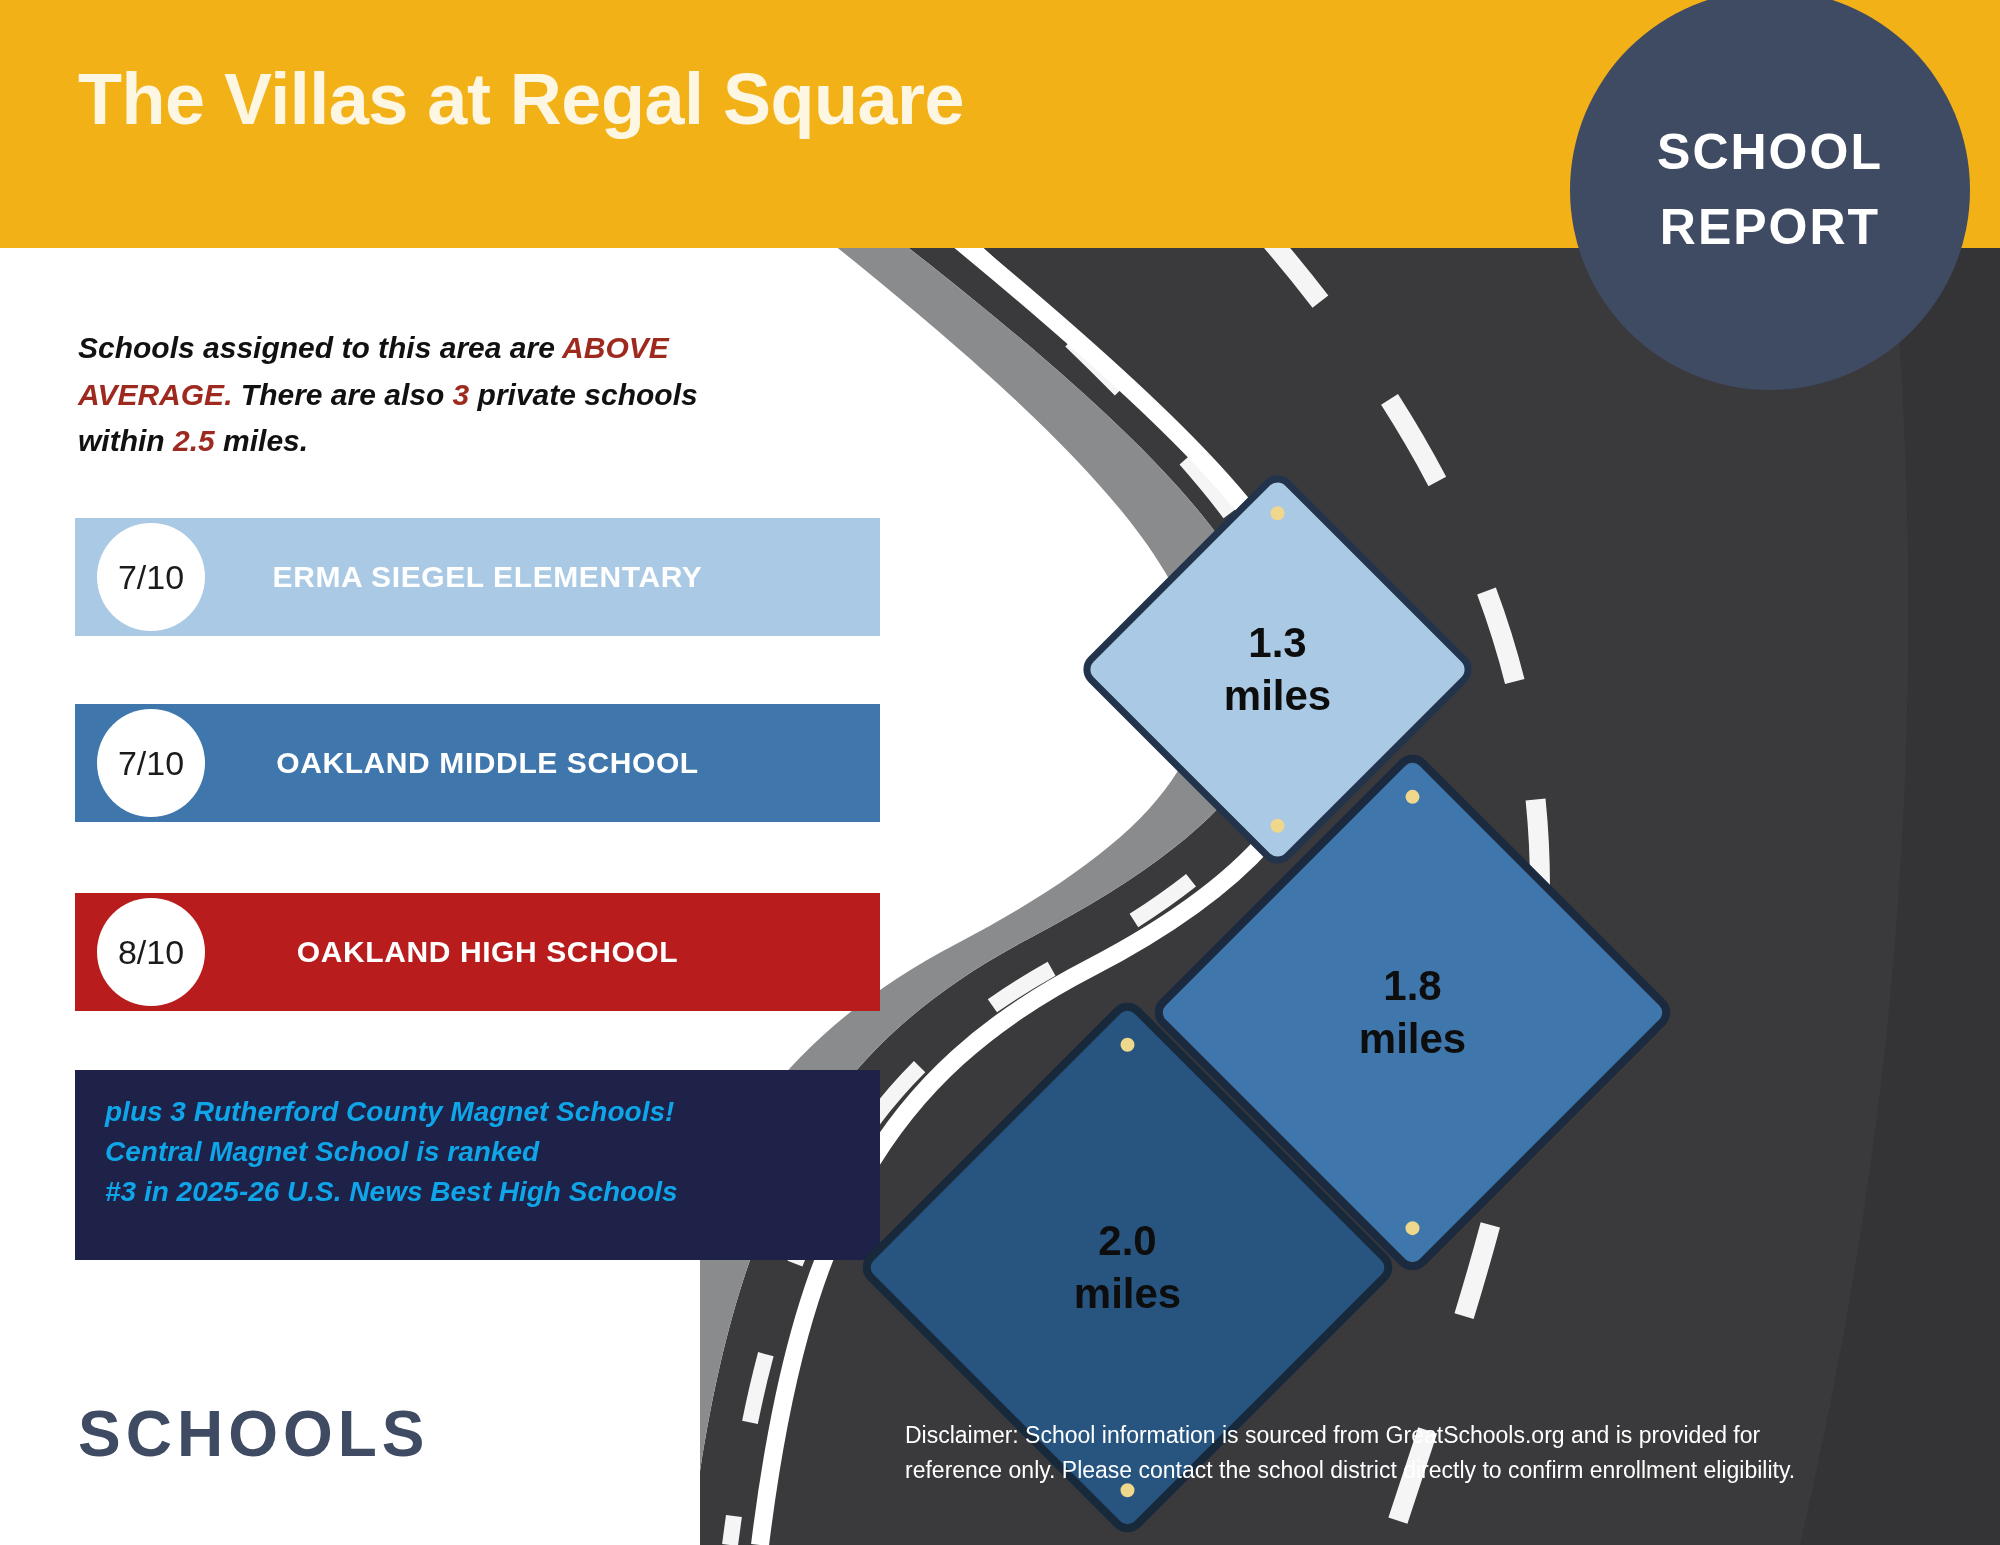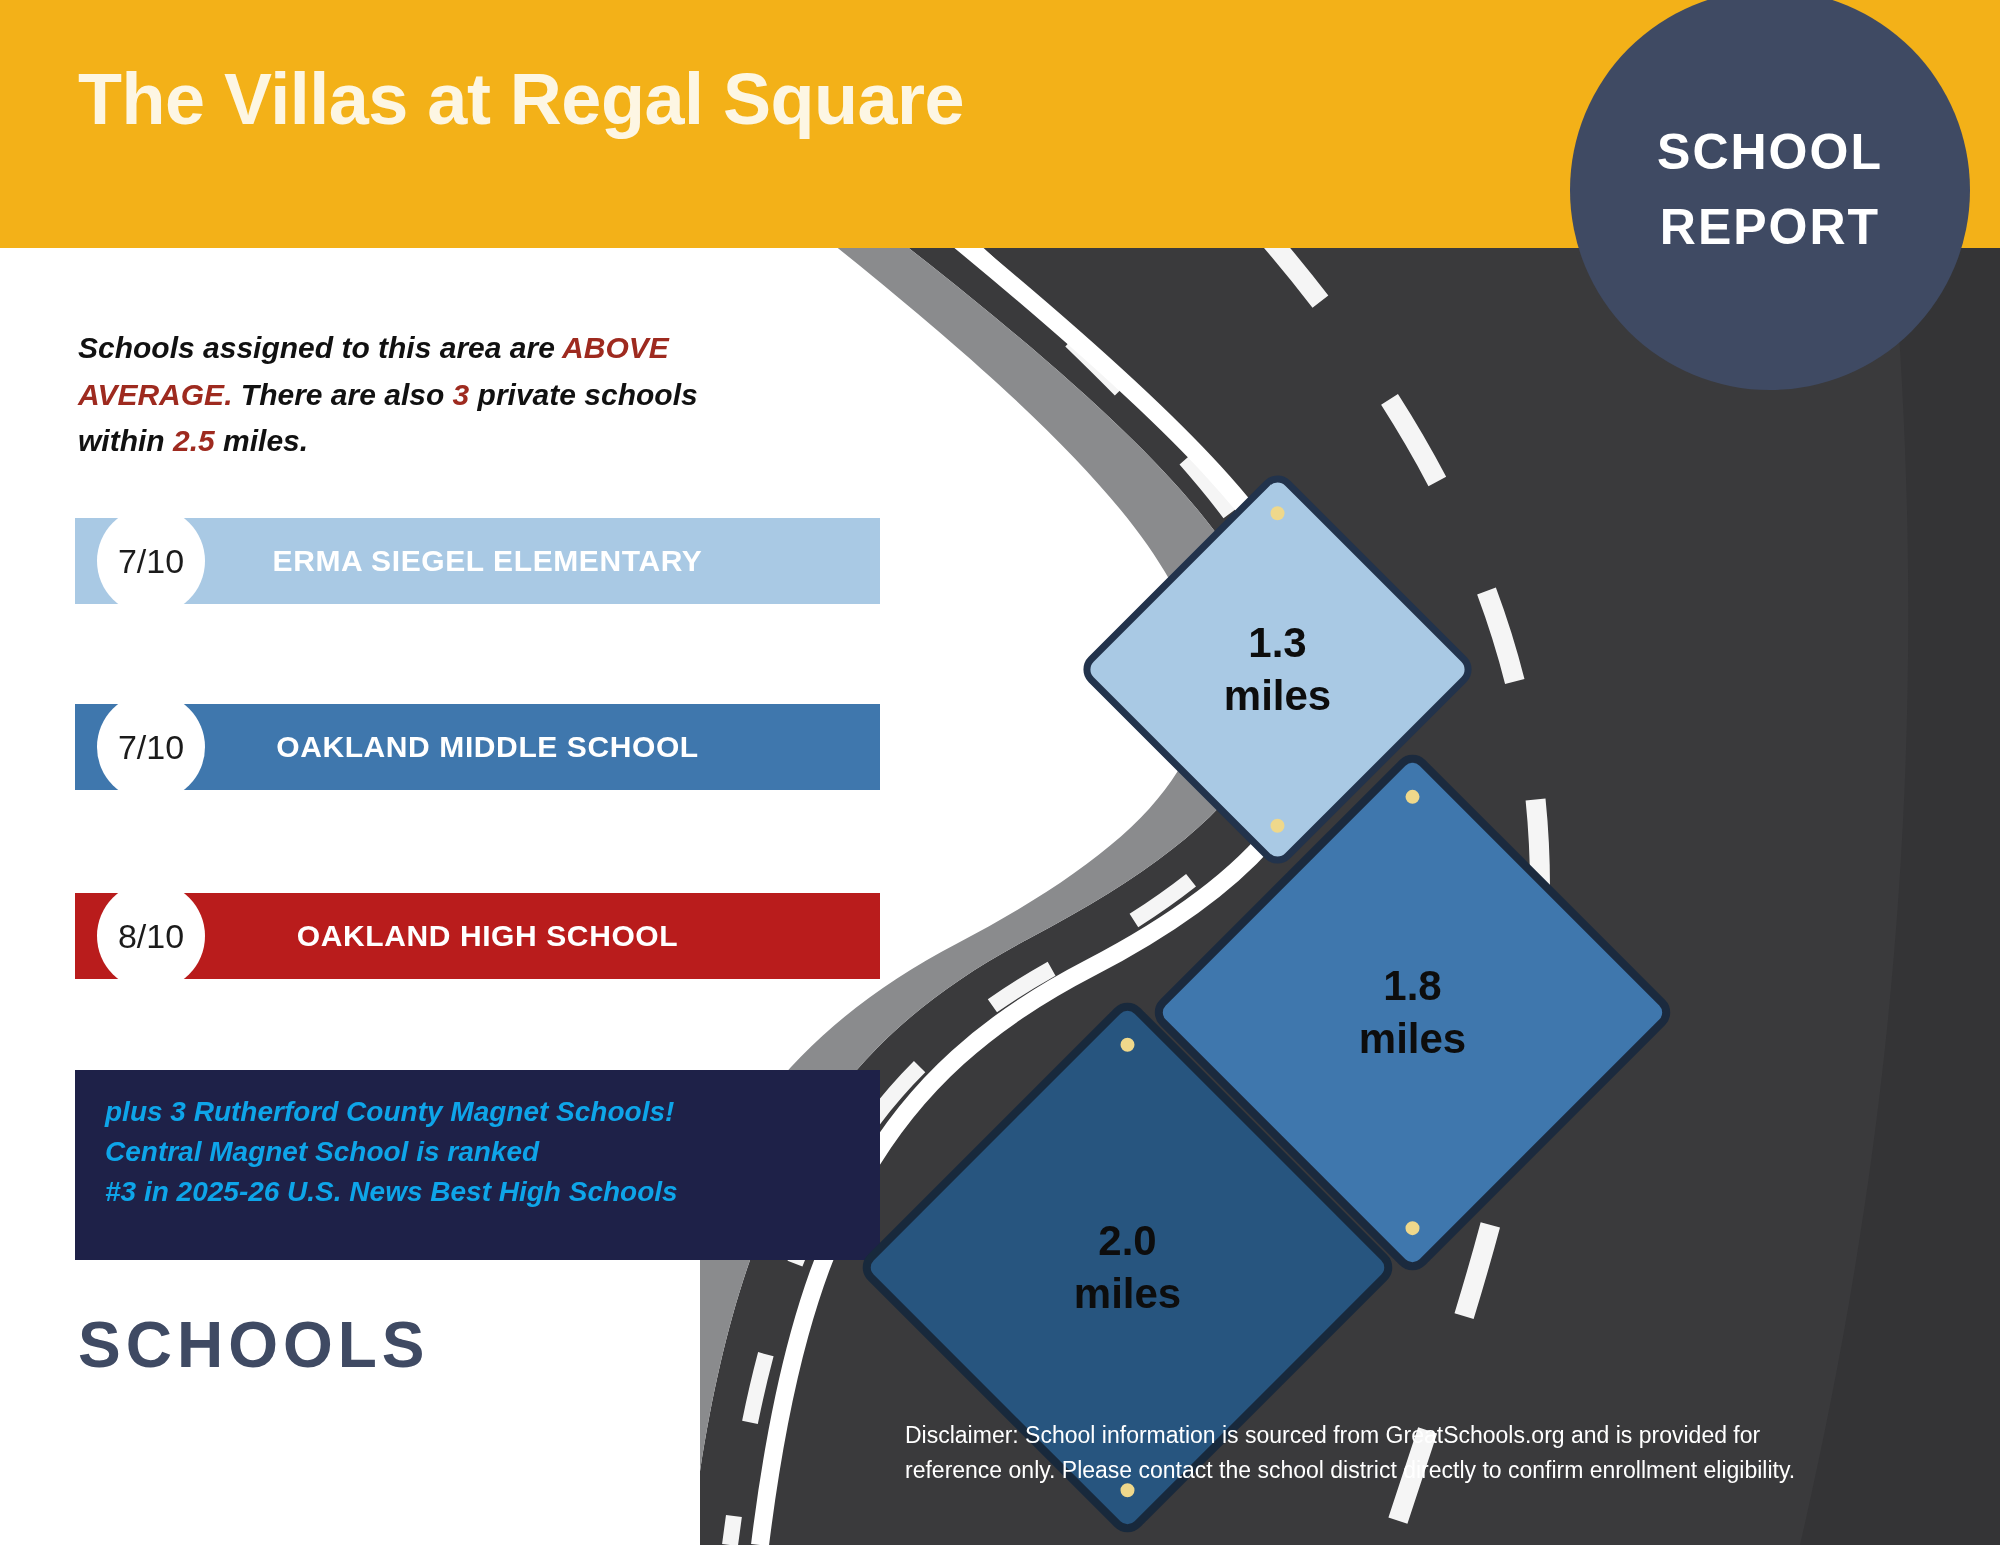"7/10" .school-row { height: 86px -> 118px }
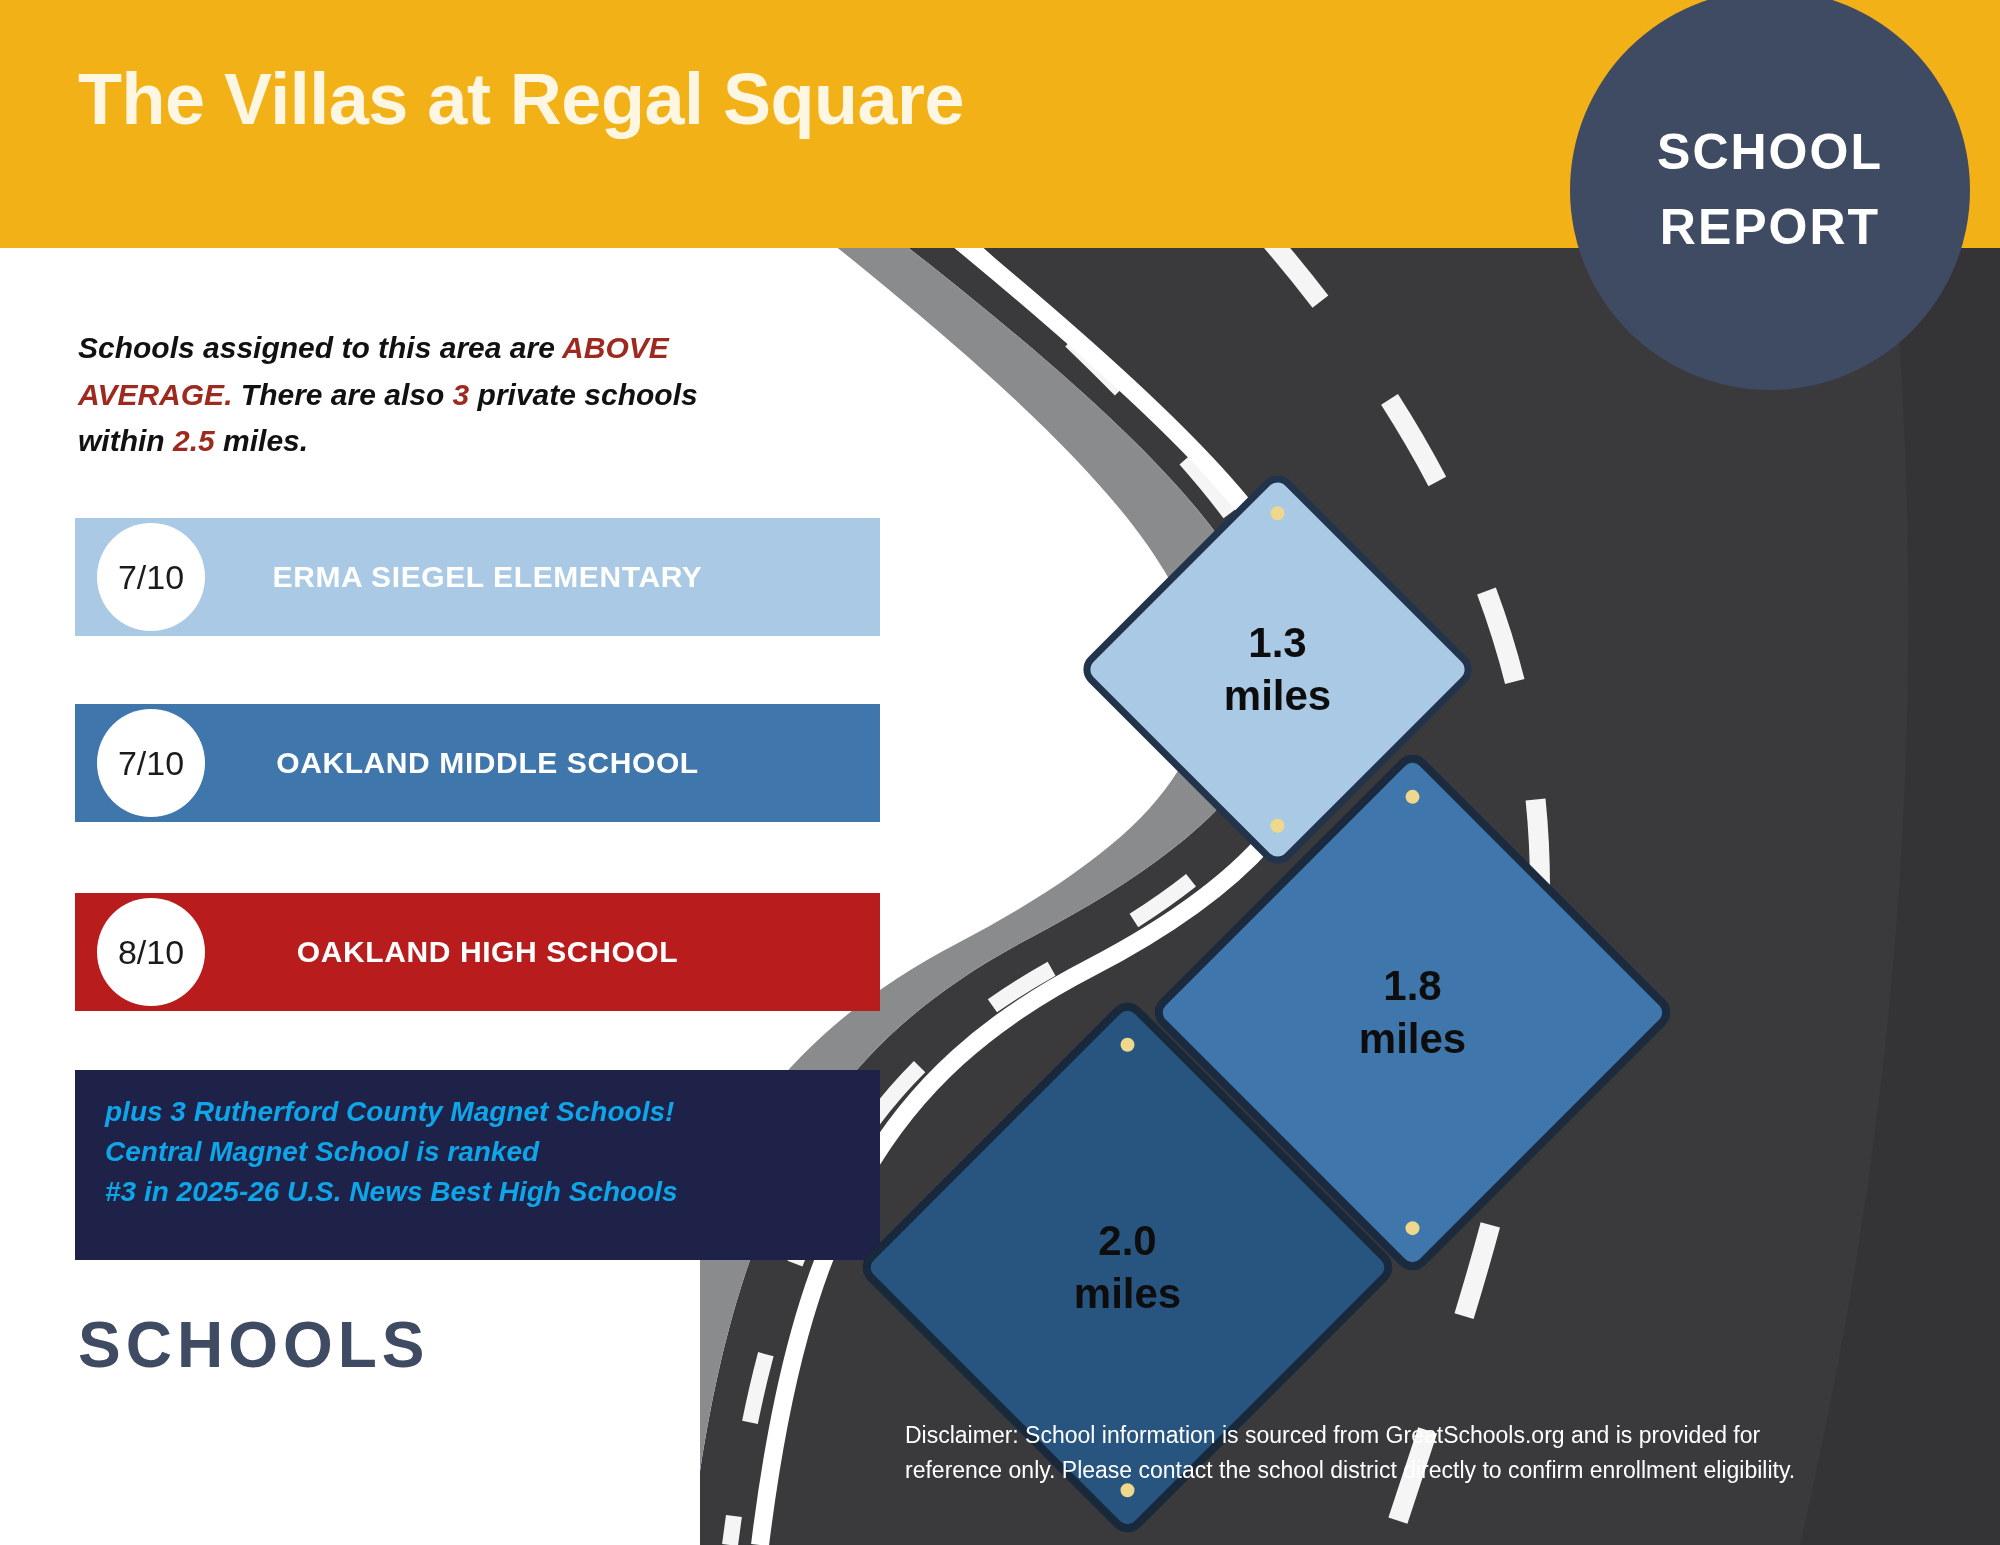"SCHOOLS" .schools-word { top: 1308px -> 1397px }
